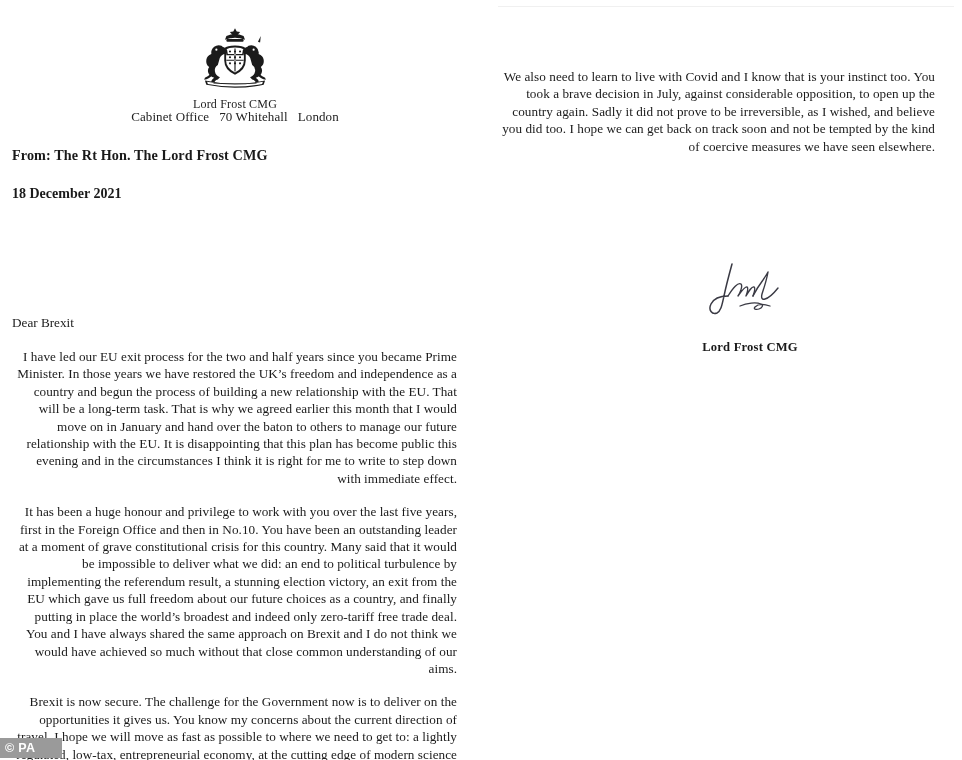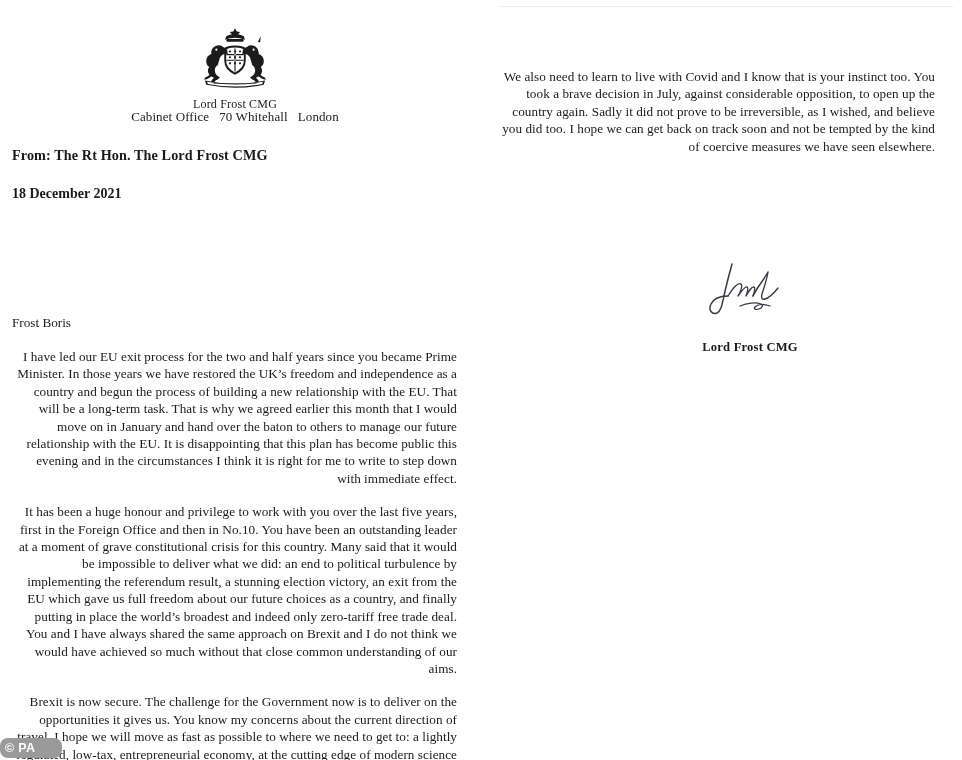"Frost Boris" div.salutation { text: Frost Boris -> Dear Brexit }
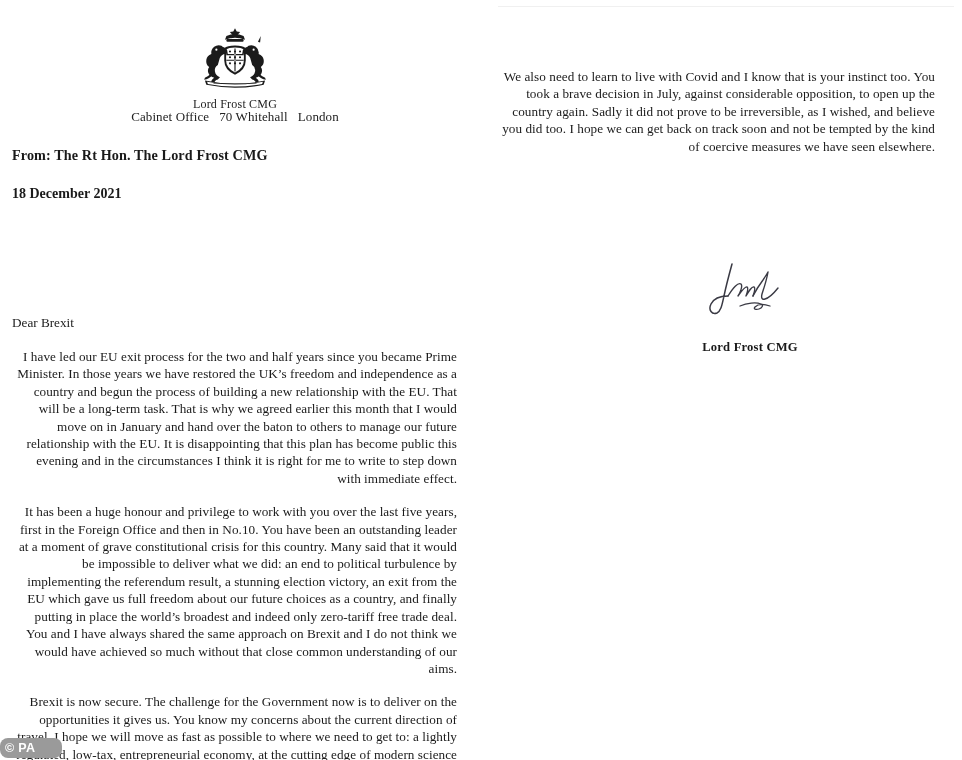"© PA" .watermark { border-radius: 8px -> none }
